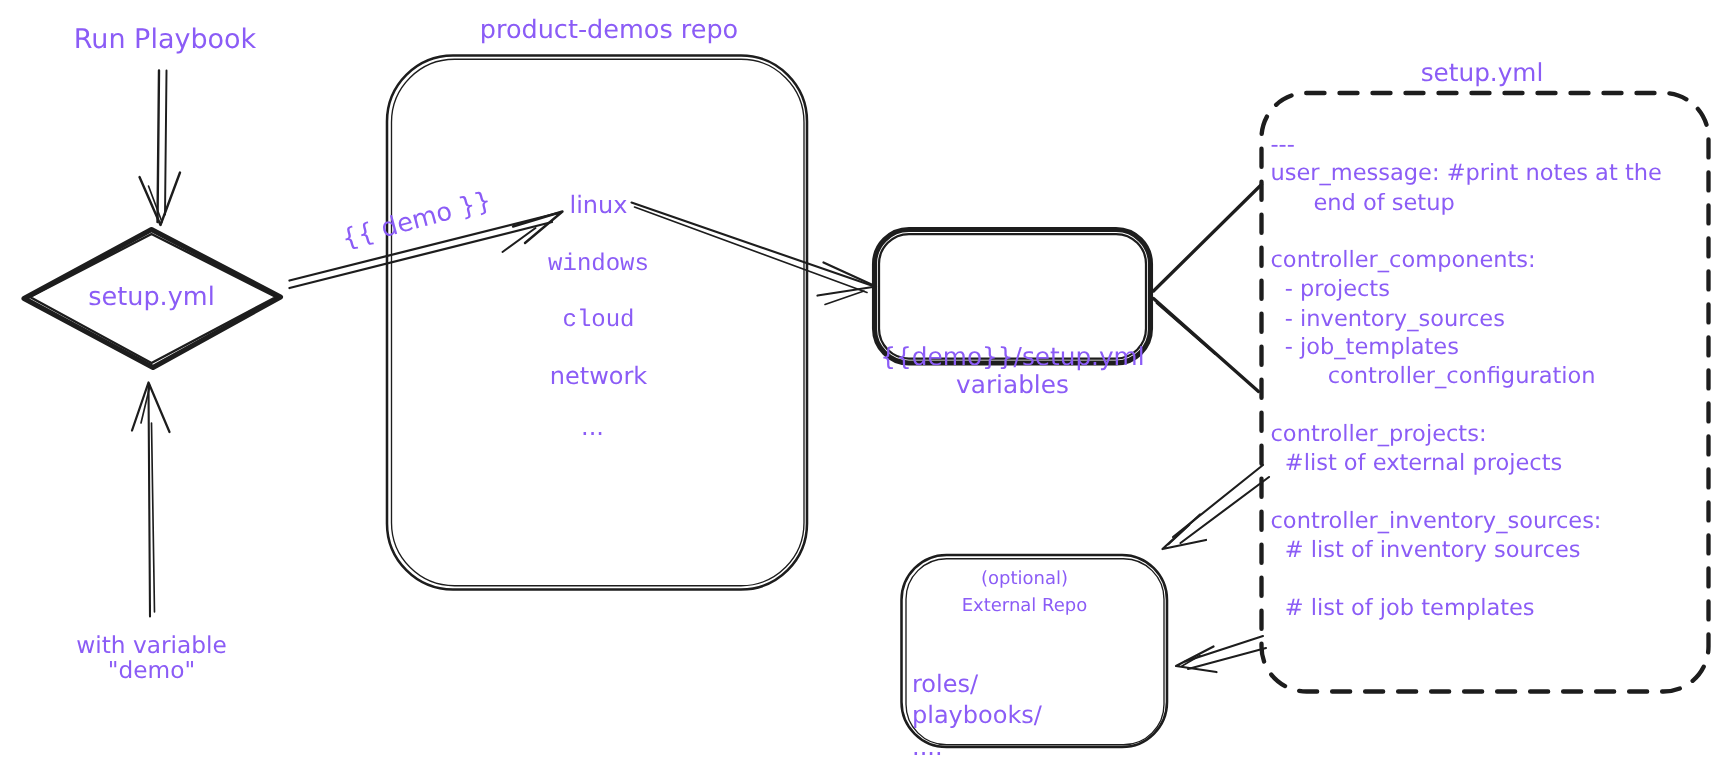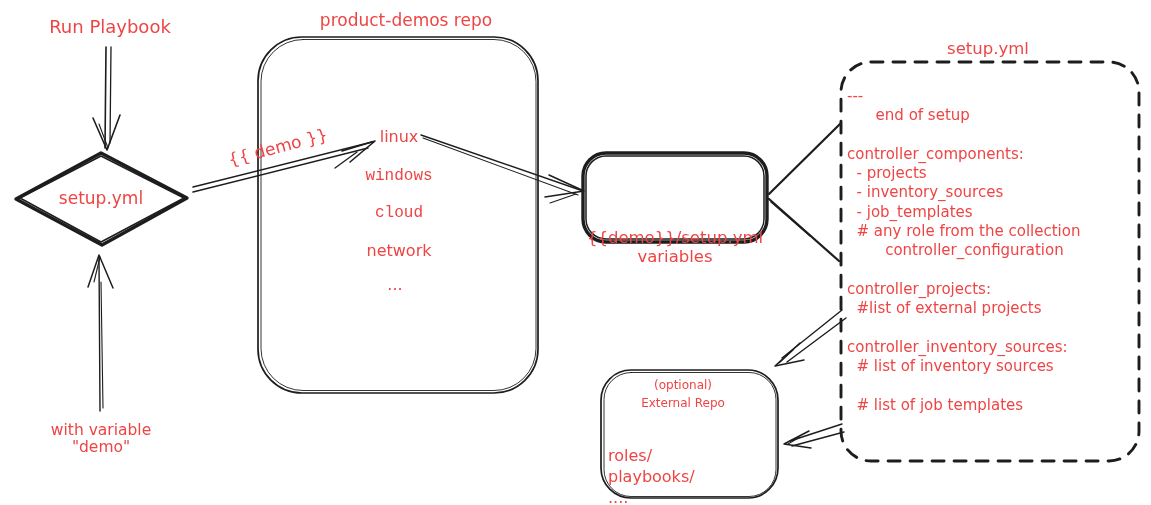"Run Playbook" .canvas { color: #ef4444 -> #8b5cf6 }
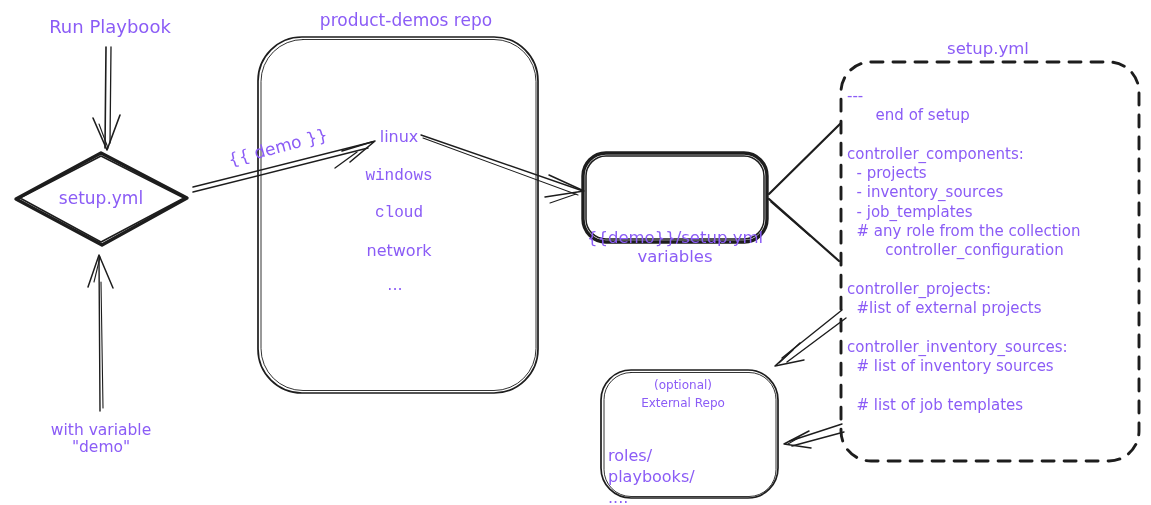"user_message: #print notes at the" div.yaml-line { html: none -> <div>user_message: #print notes at the</div> }
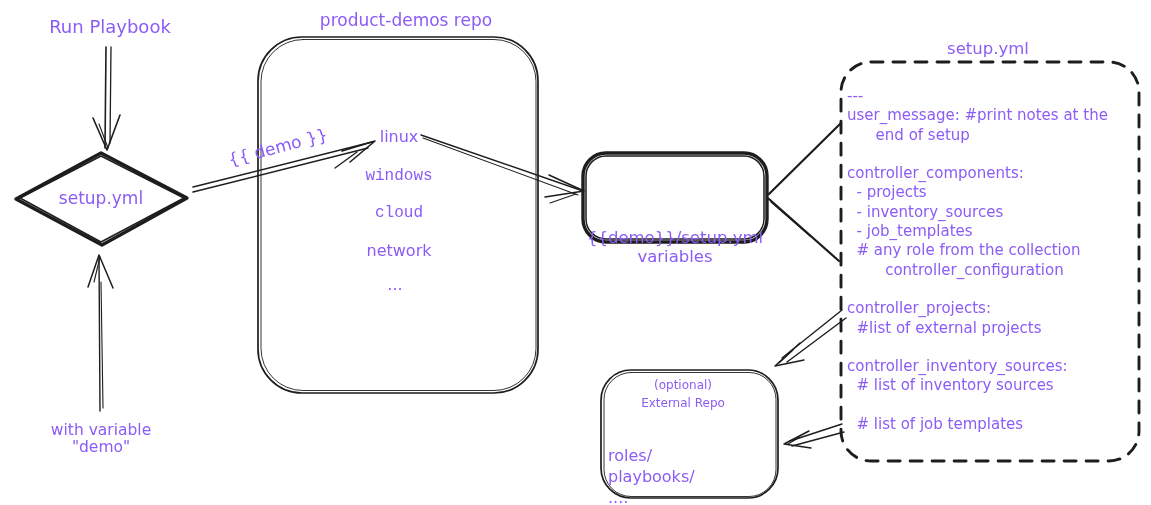"# any role from the" div.yaml-line { html: <div> # any role from the collection</div> -> none }
